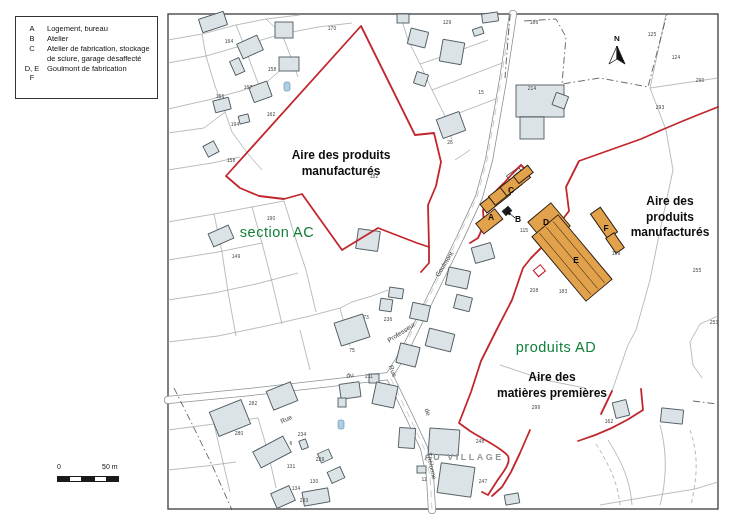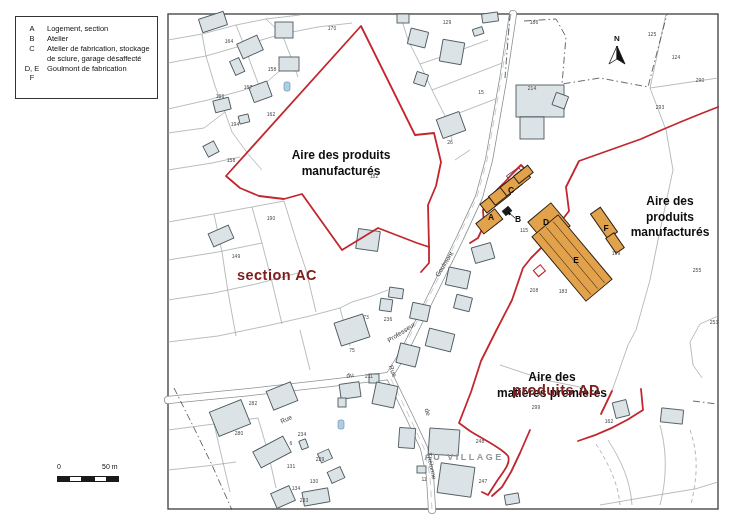"Logement, section" span.ltext { text: section -> bureau }
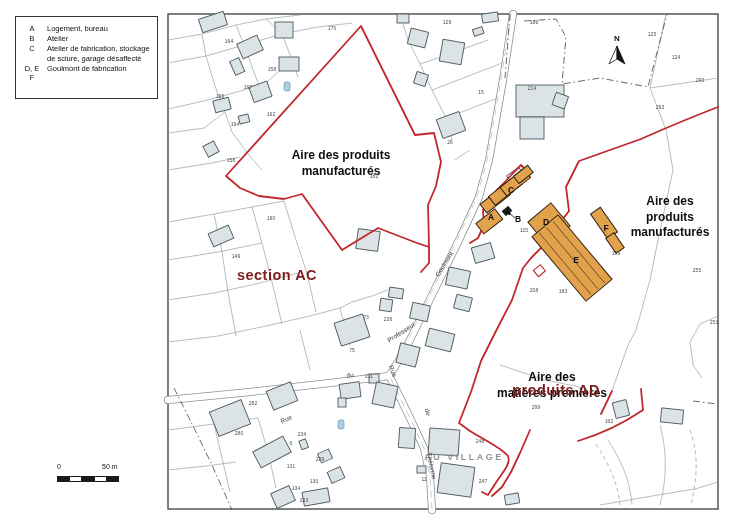"section AC" .section { color: #7f1d1d -> #15803d; font-weight: bold -> normal; margin-top: 43px -> none }
